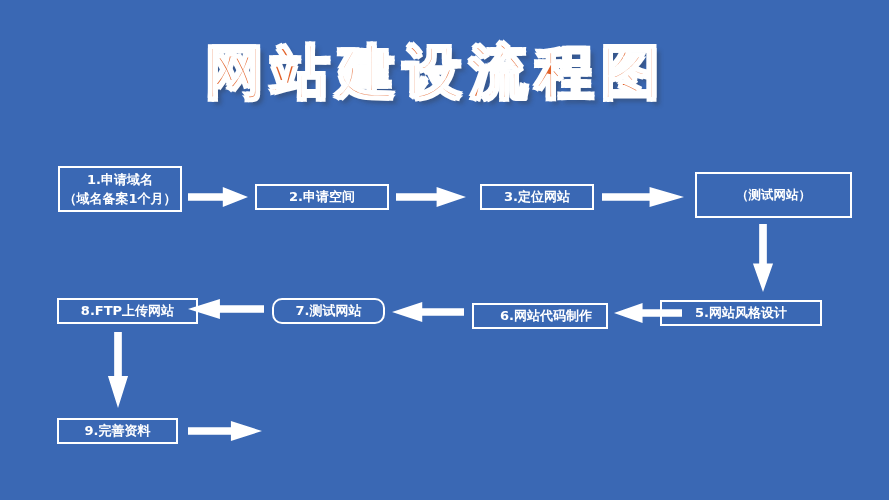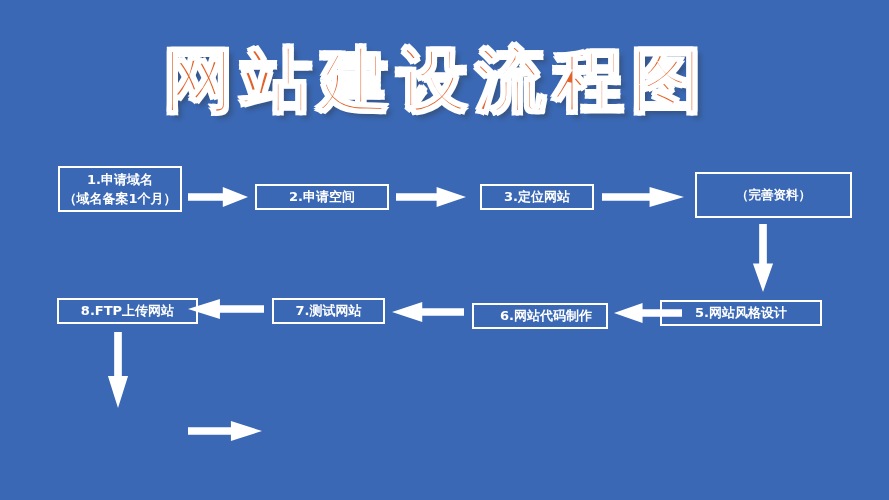"网站建设流程图" .title { font-size: 70px -> 58px }
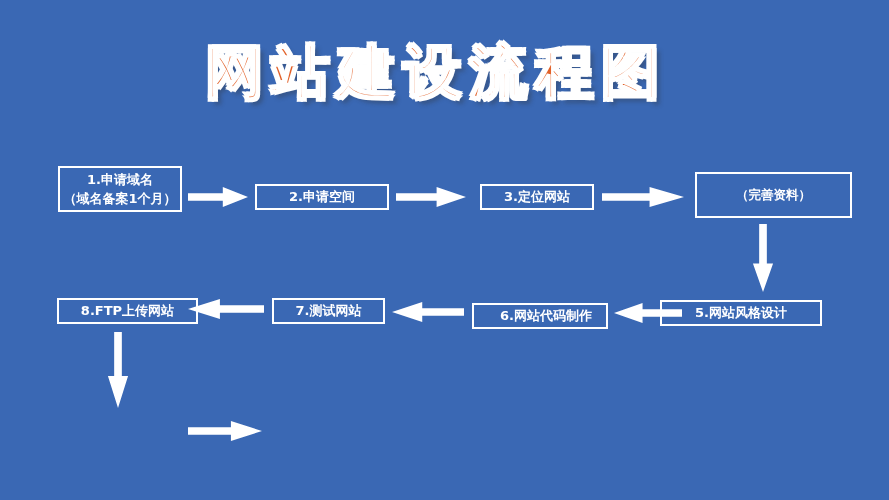"（完善资料）" span { text: 完善资料 -> 测试网站 }
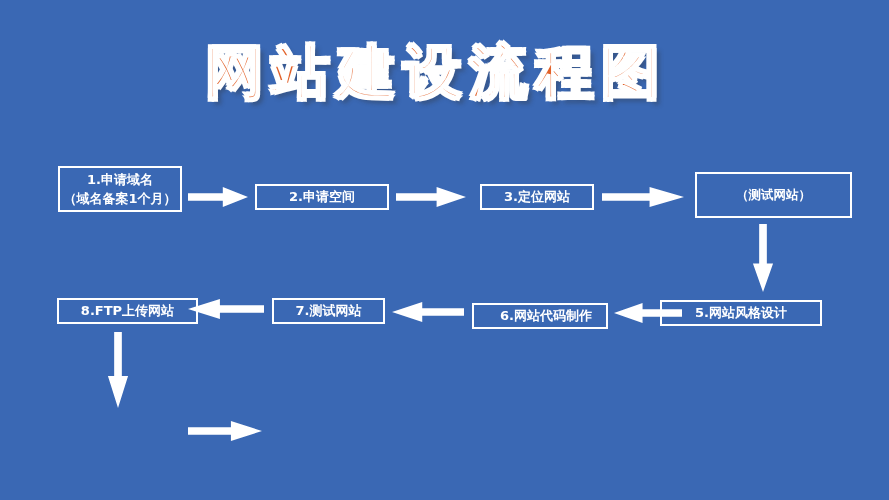"7.测试网站" #n7 { border-radius: none -> 10px }
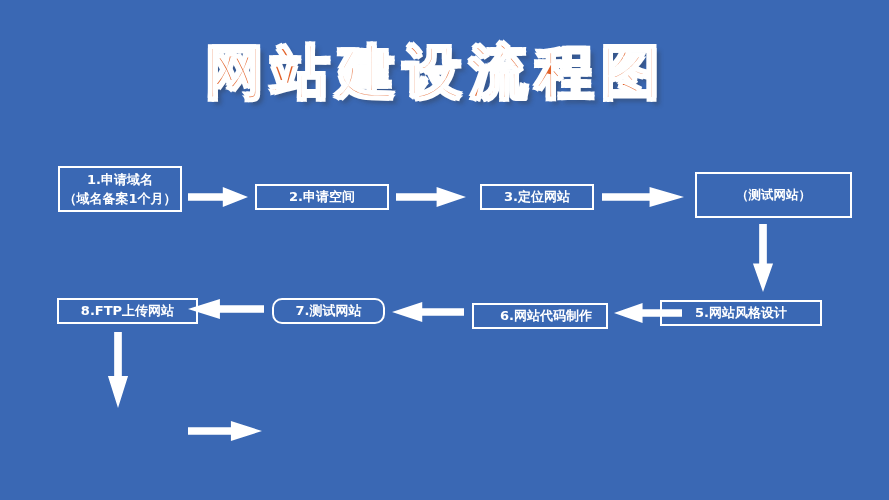"9.完善资料" div.box { html: none -> <div> <span>9.完善资料</span> </div> }
